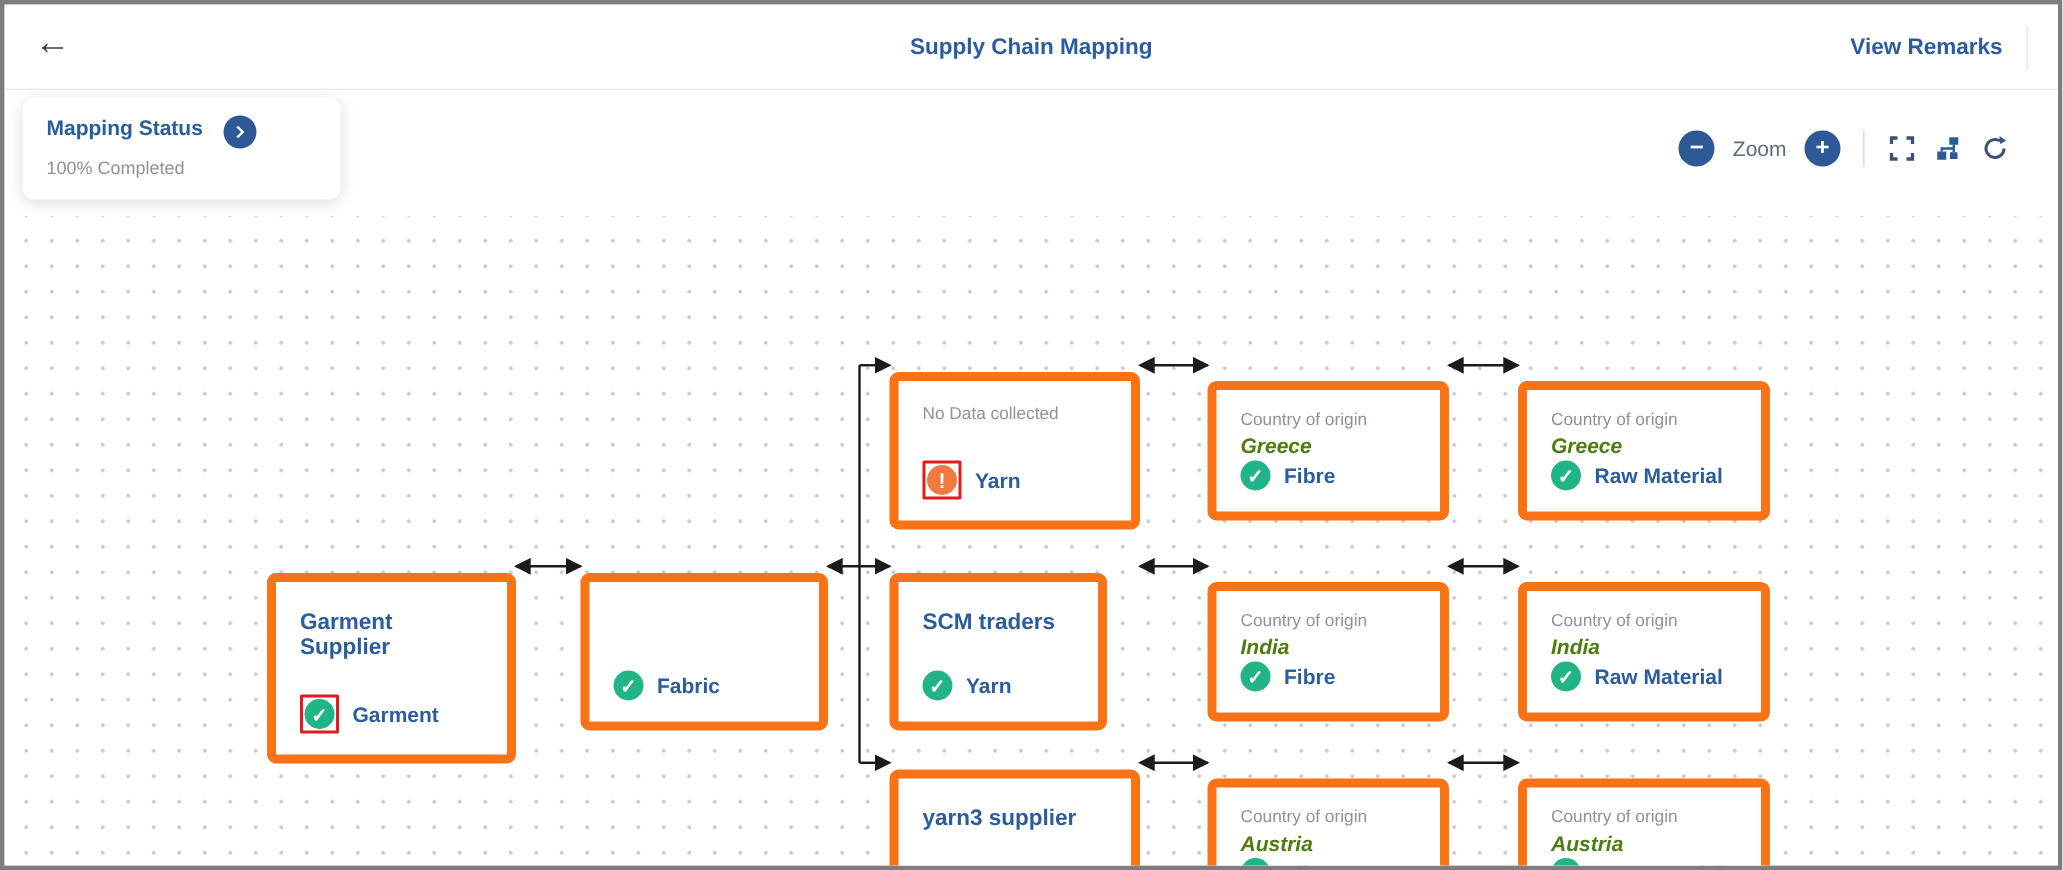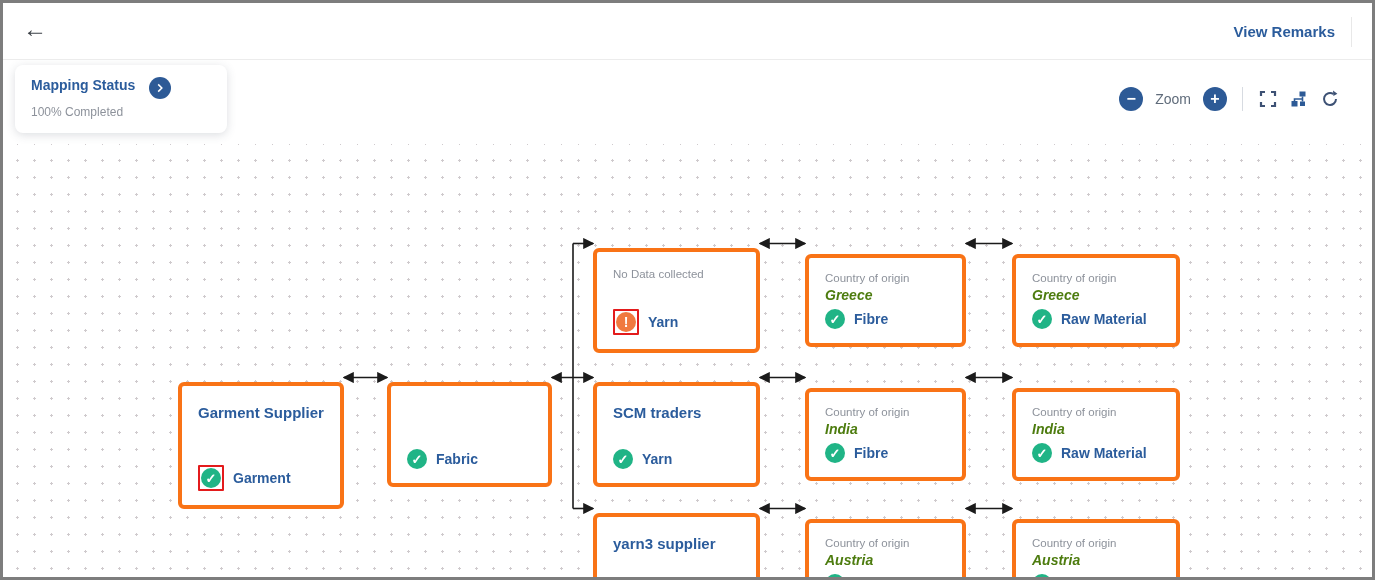"Supply Chain Mapping" div.page-title { html: none -> <div>Supply Chain Mapping</div> }
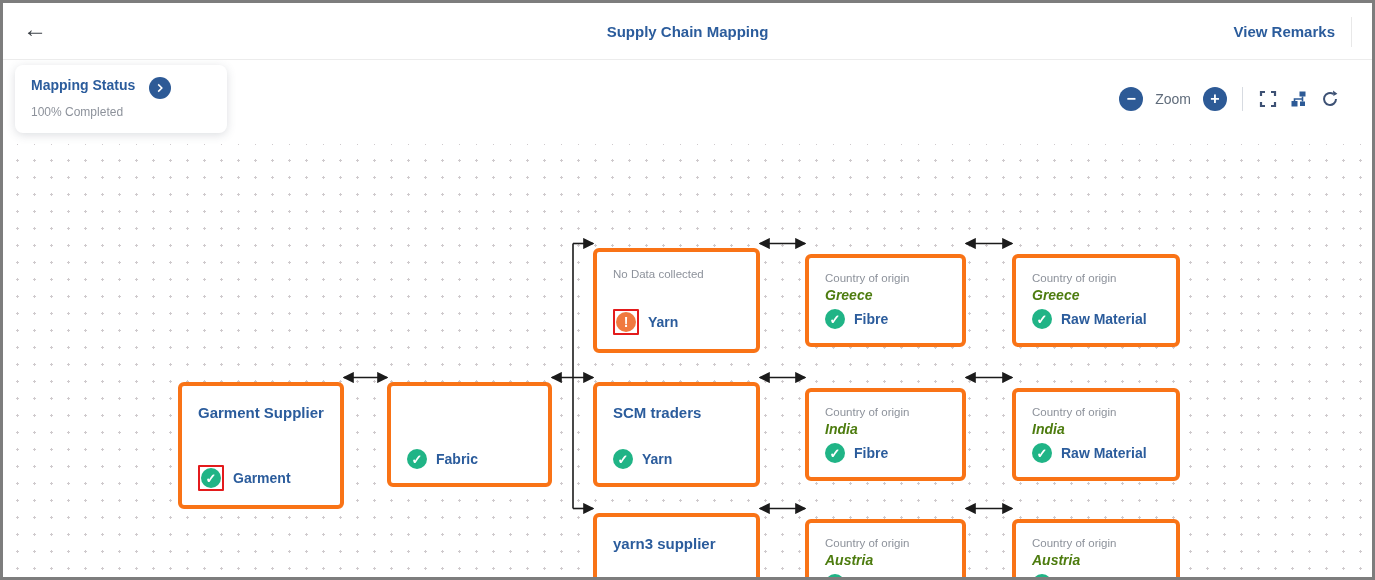"No Data collected" .node { border: 4px solid #f97316 -> 6px solid #f97316 }
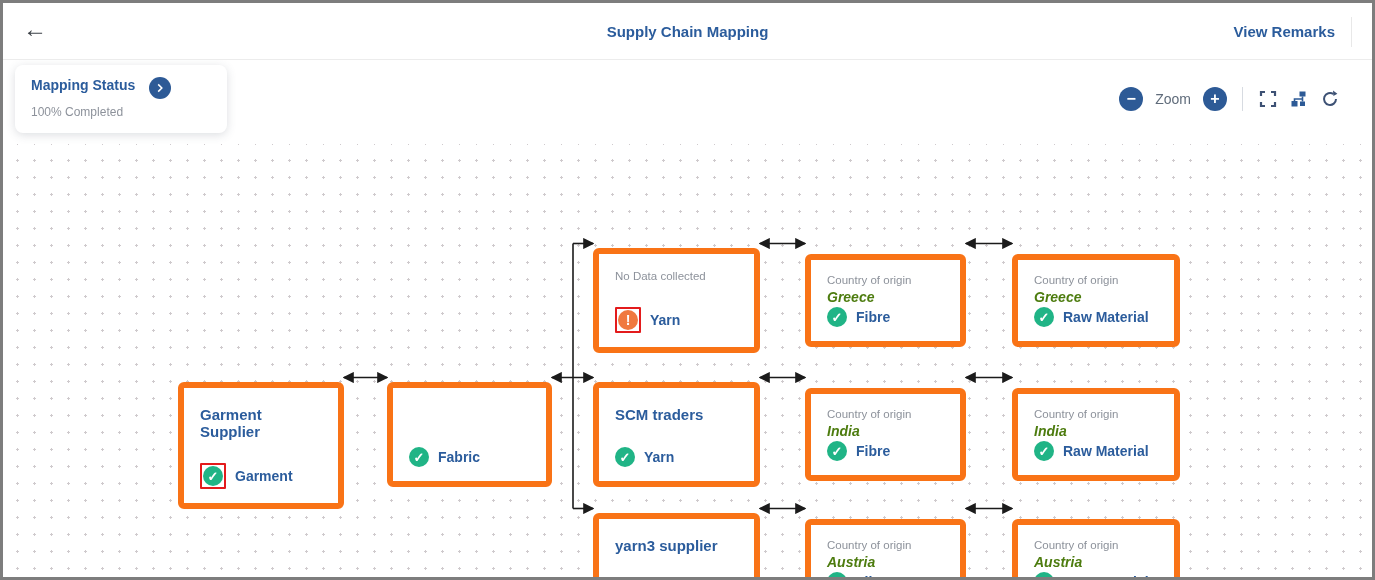"SCM traders" div.node { width: 167px -> 145px }
